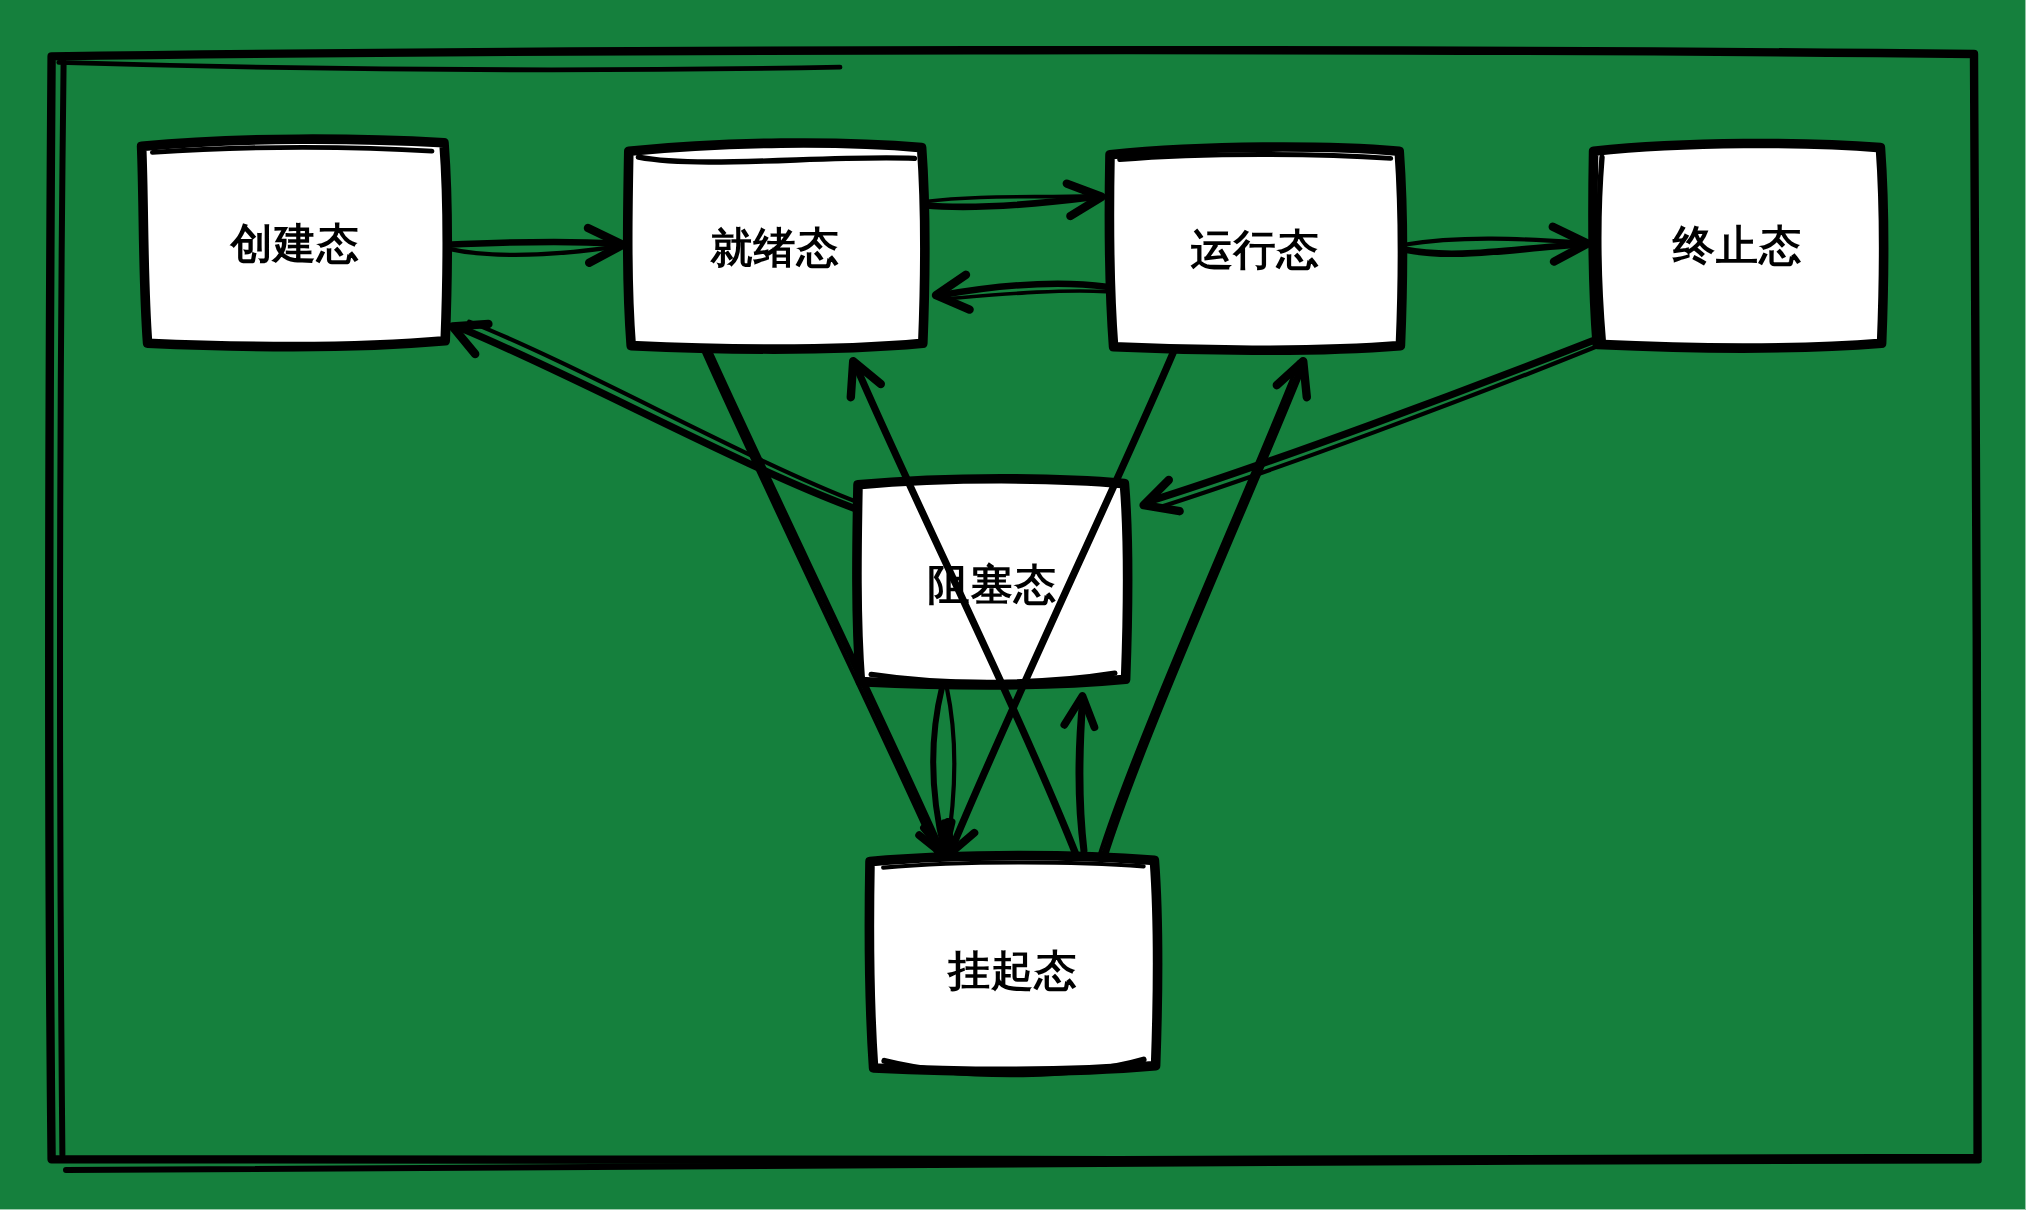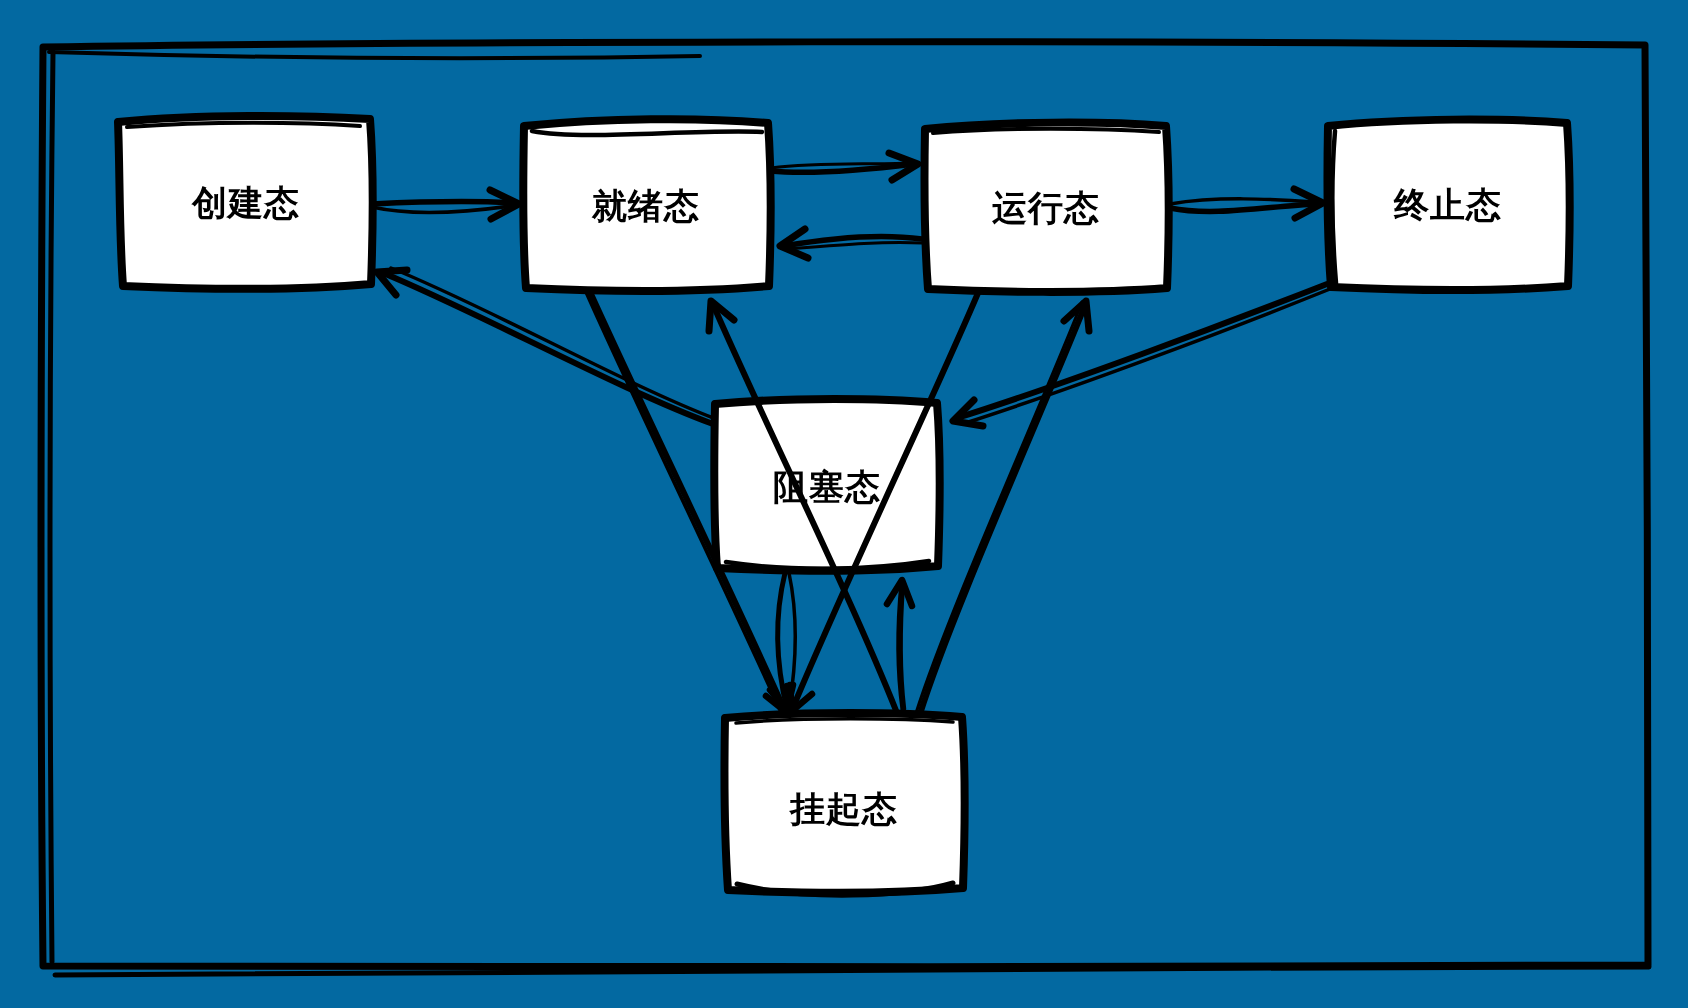"创建态" .stage { background: #0369a1 -> #15803d }
